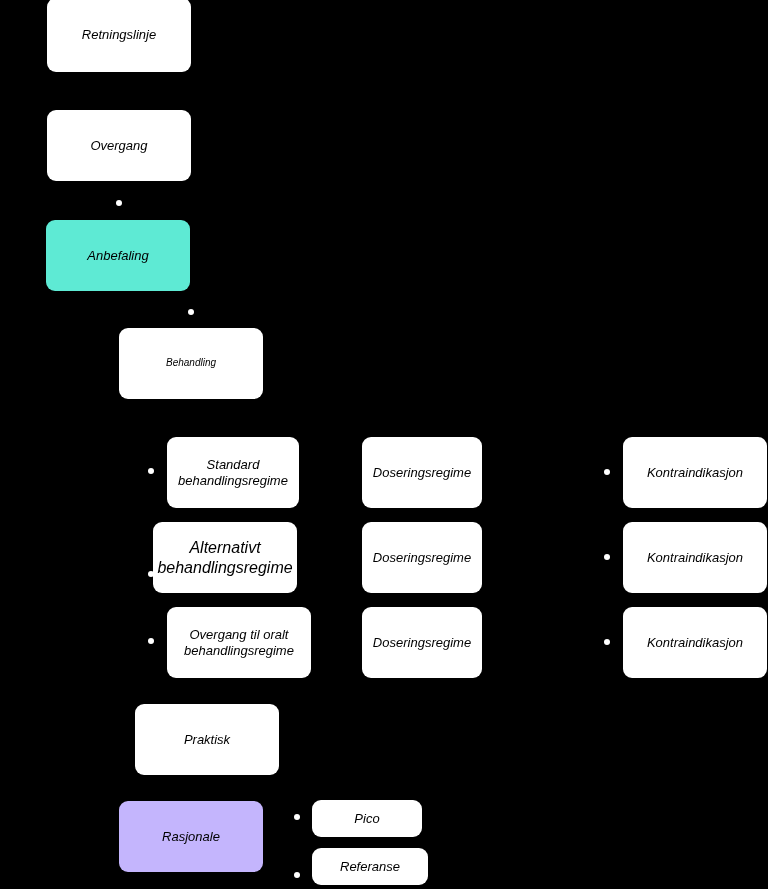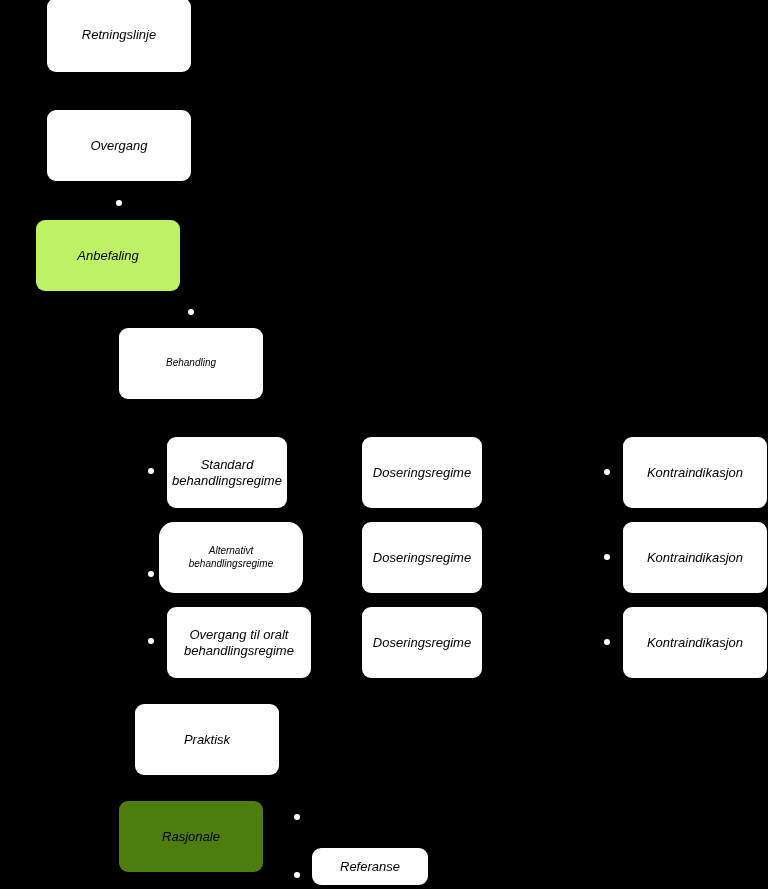"Anbefaling" div.node { background: #bef264 -> #5eead4; left: 36px -> 46px }
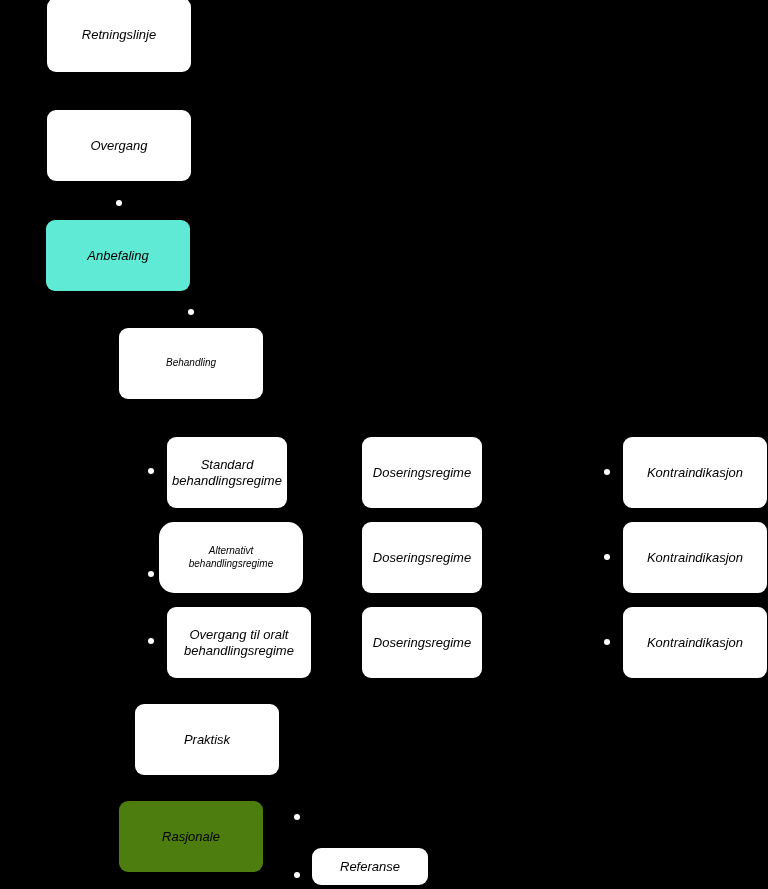"Standard" div.node { width: 120px -> 132px }
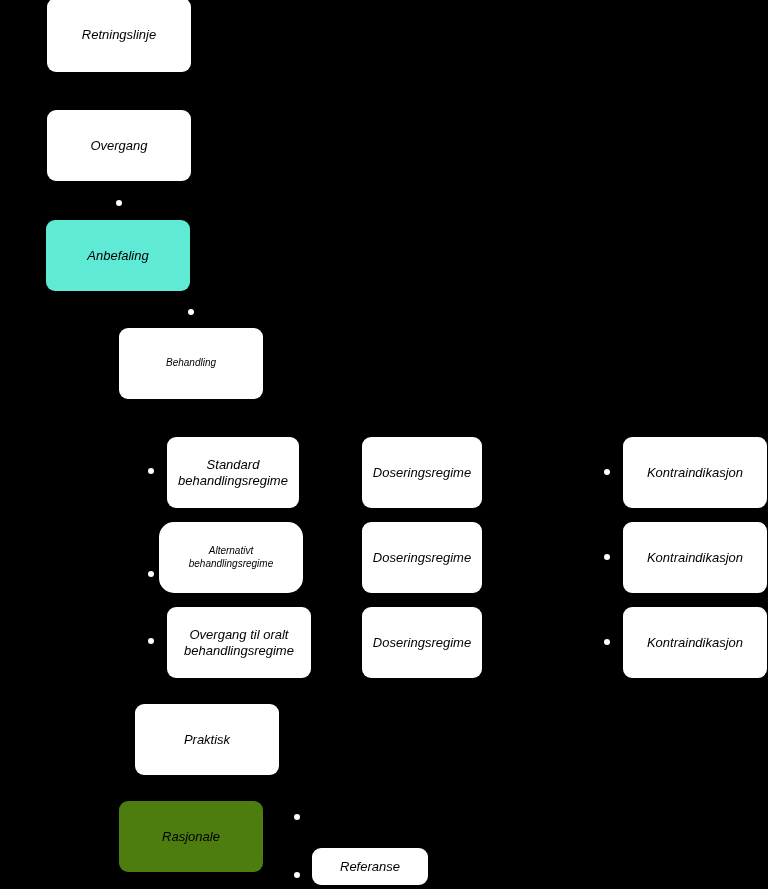"Alternativt" div.node { border-radius: 15px -> none; font-size: 10px -> 16px; left: 159px -> 153px }
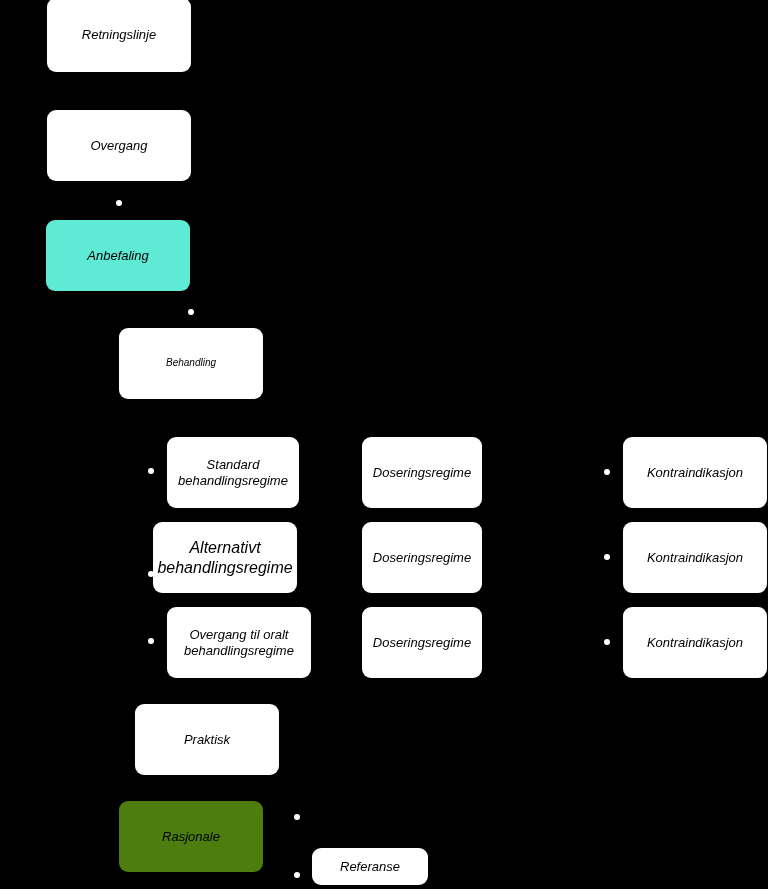"Pico" div.node { html: none -> <div> <span>Pico</span> </div> }
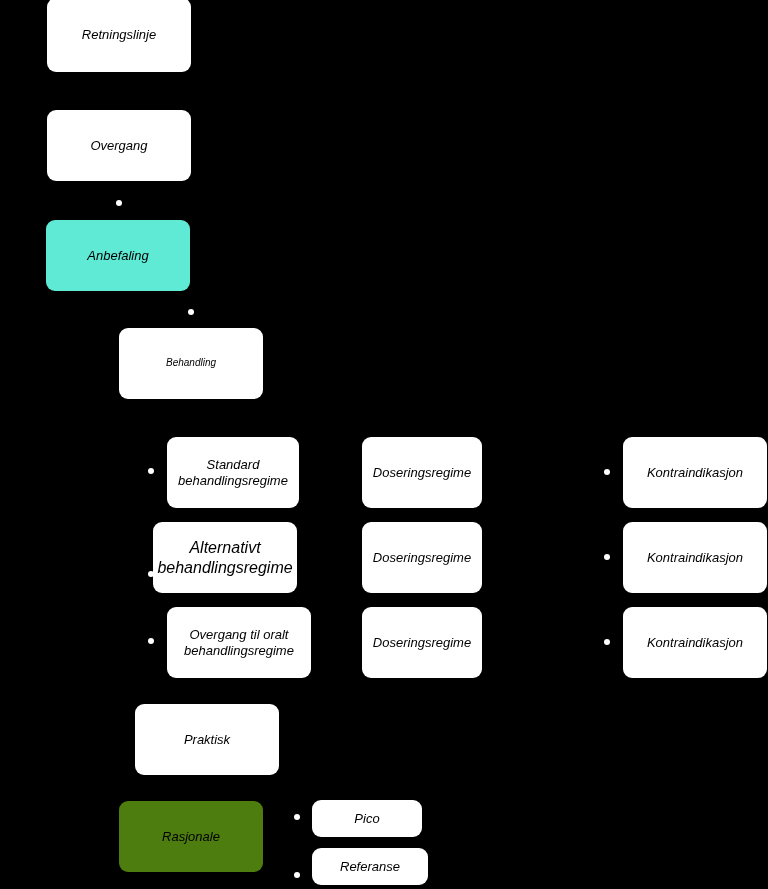"Rasjonale" div.node { background: #4d7c0f -> #c4b5fd }
